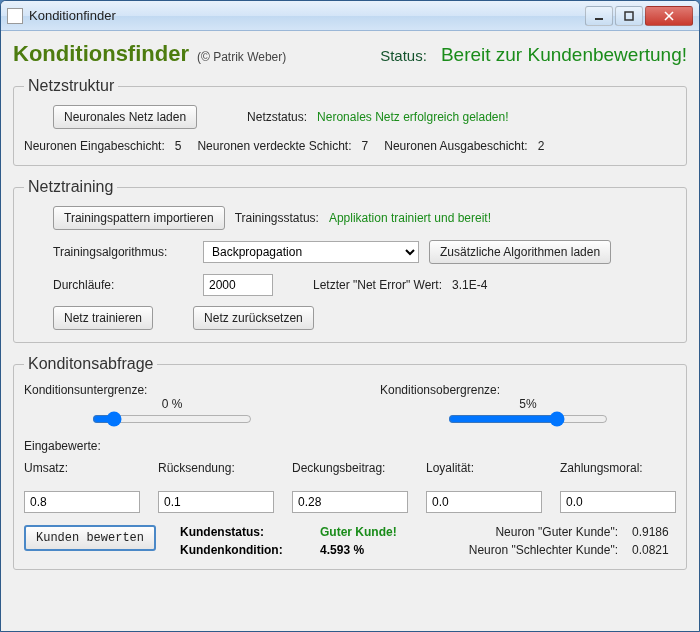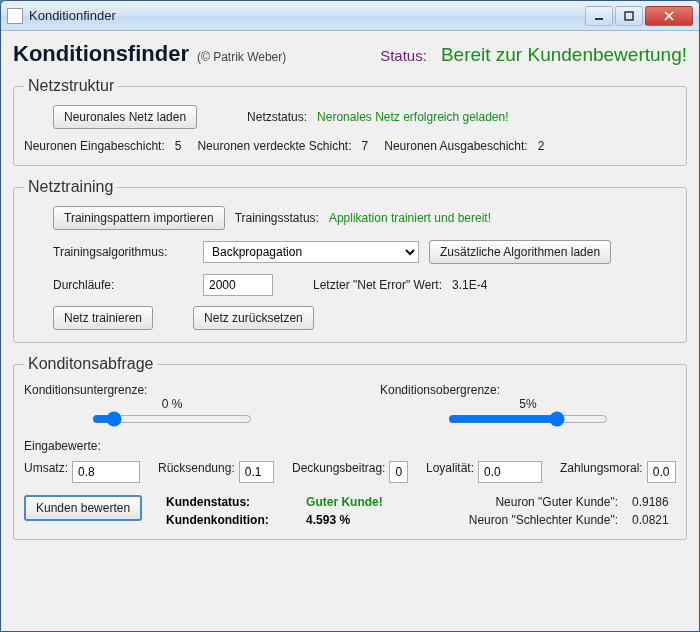"Konditionsfinder" .app-title { color: #0f172a -> #4d7c0f }
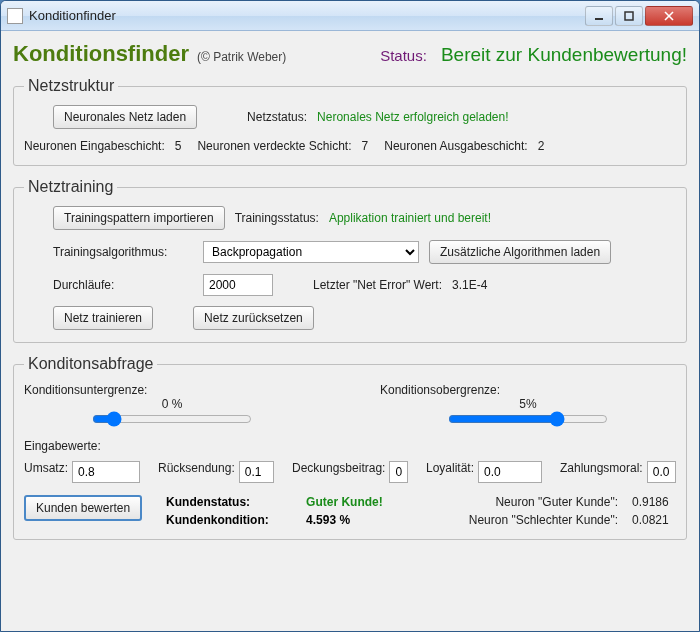"Status:" .status-label { color: #701a75 -> #14532d }
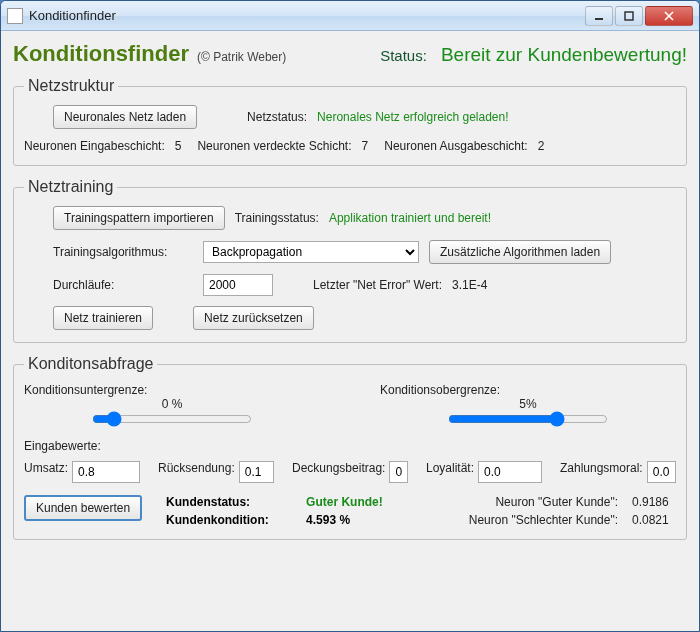"Umsatz:" .input-col { flex-direction: row -> column; gap: 4px -> 16px }
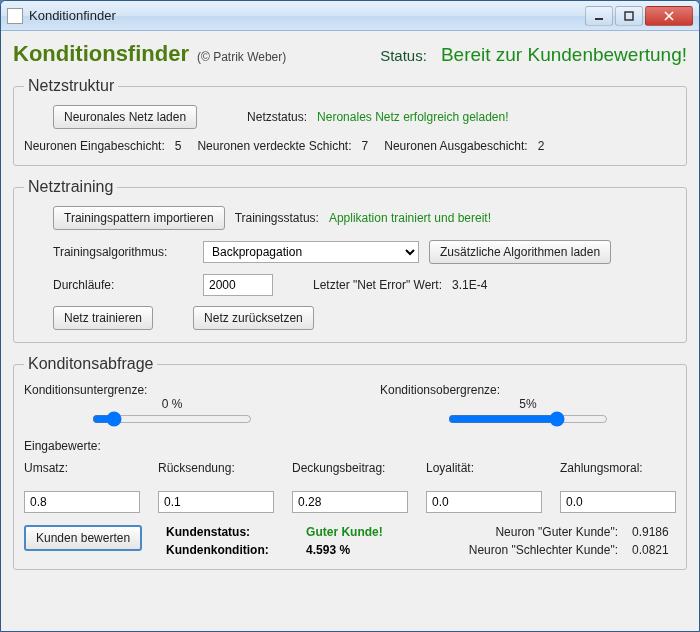"Kunden bewerten" .btn.primary { font-family: none -> Liberation Mono, monospace }
